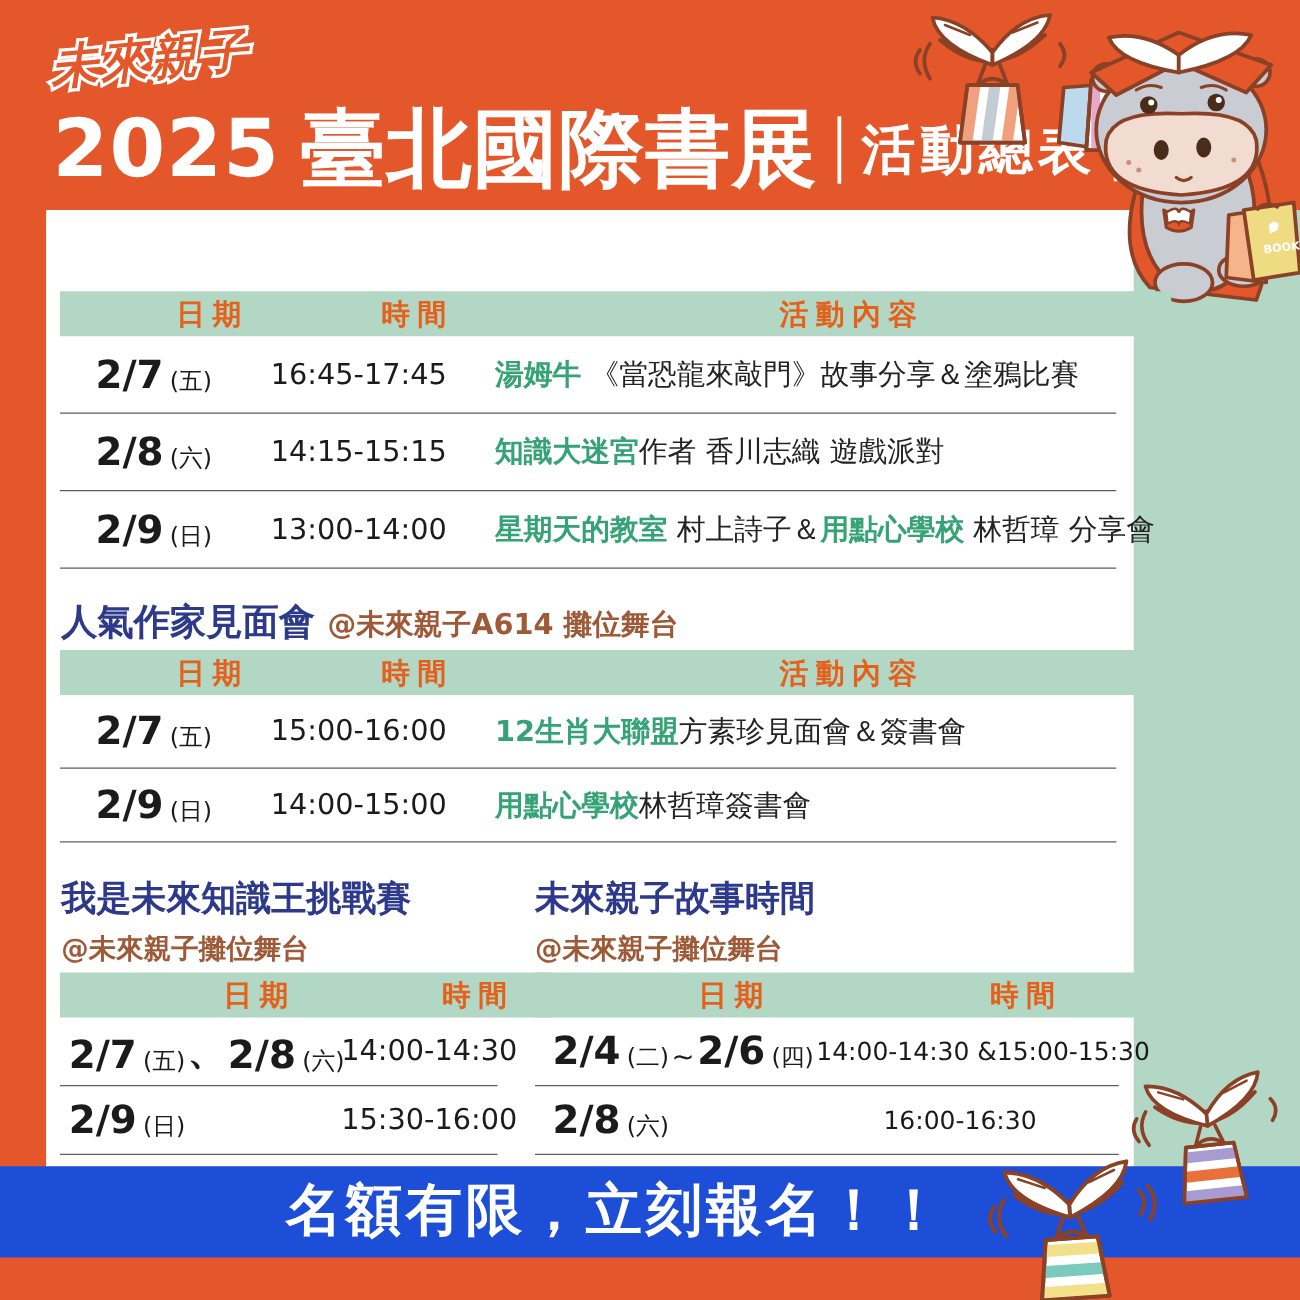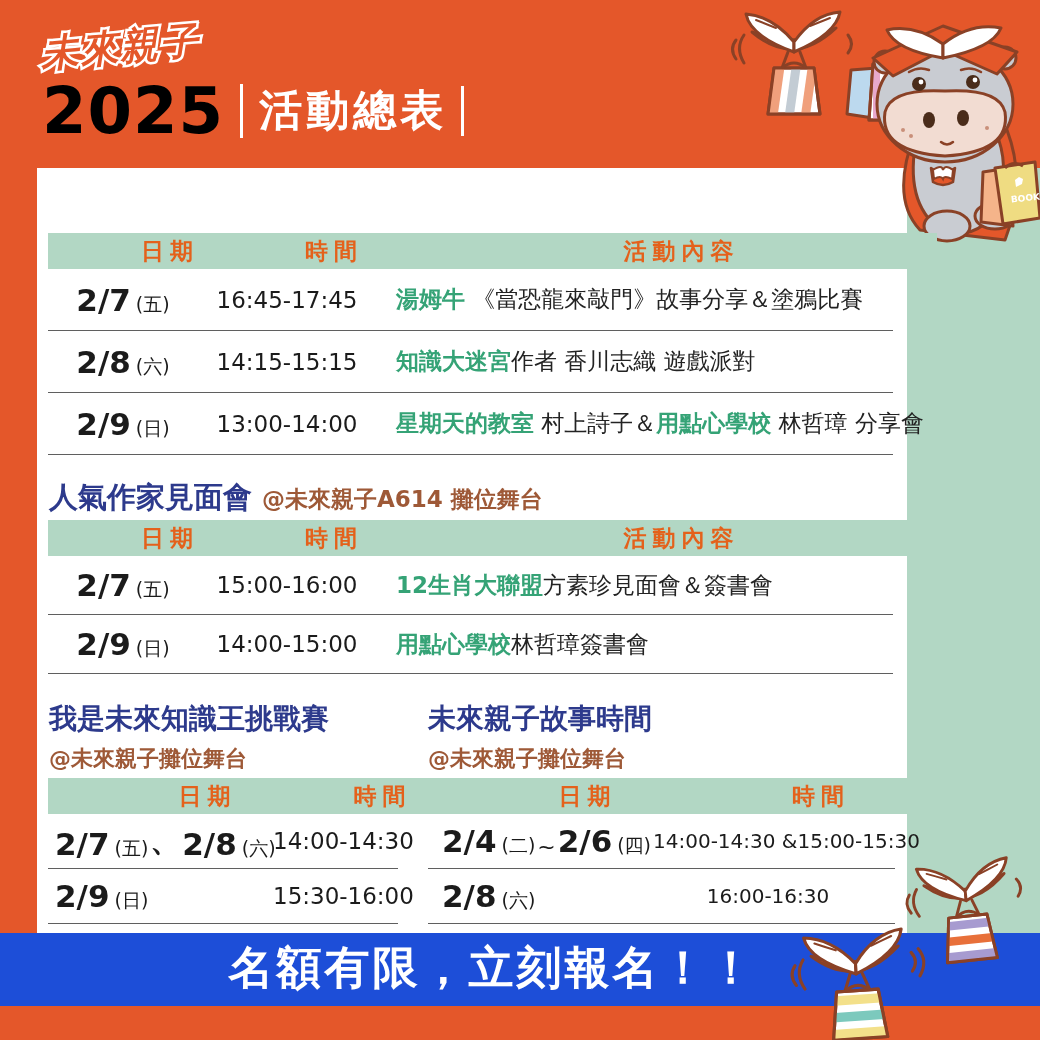"2025" .heading-year { color: #000000 -> #ffffff }
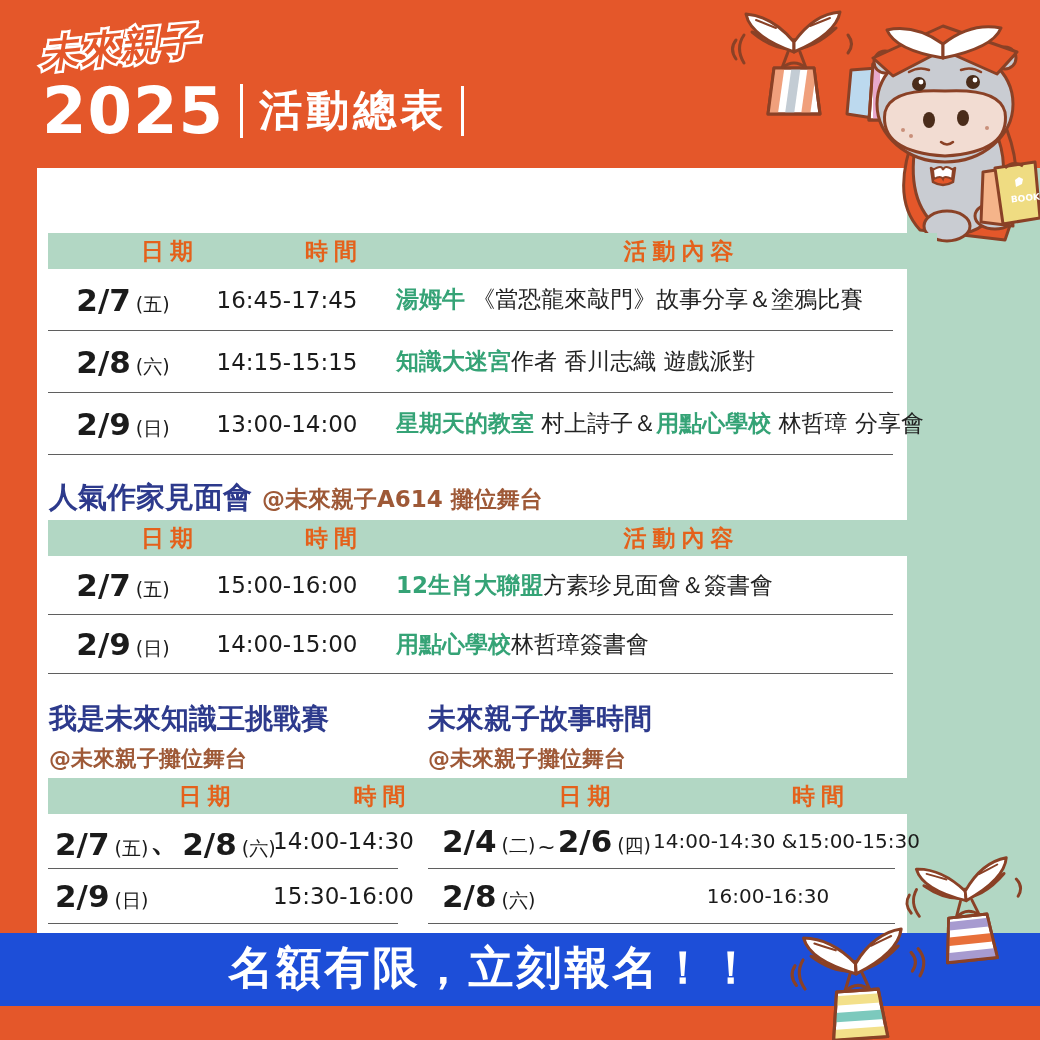"臺北國際書展" span.heading-main { html: none -> <span>臺北國際書展</span> }
